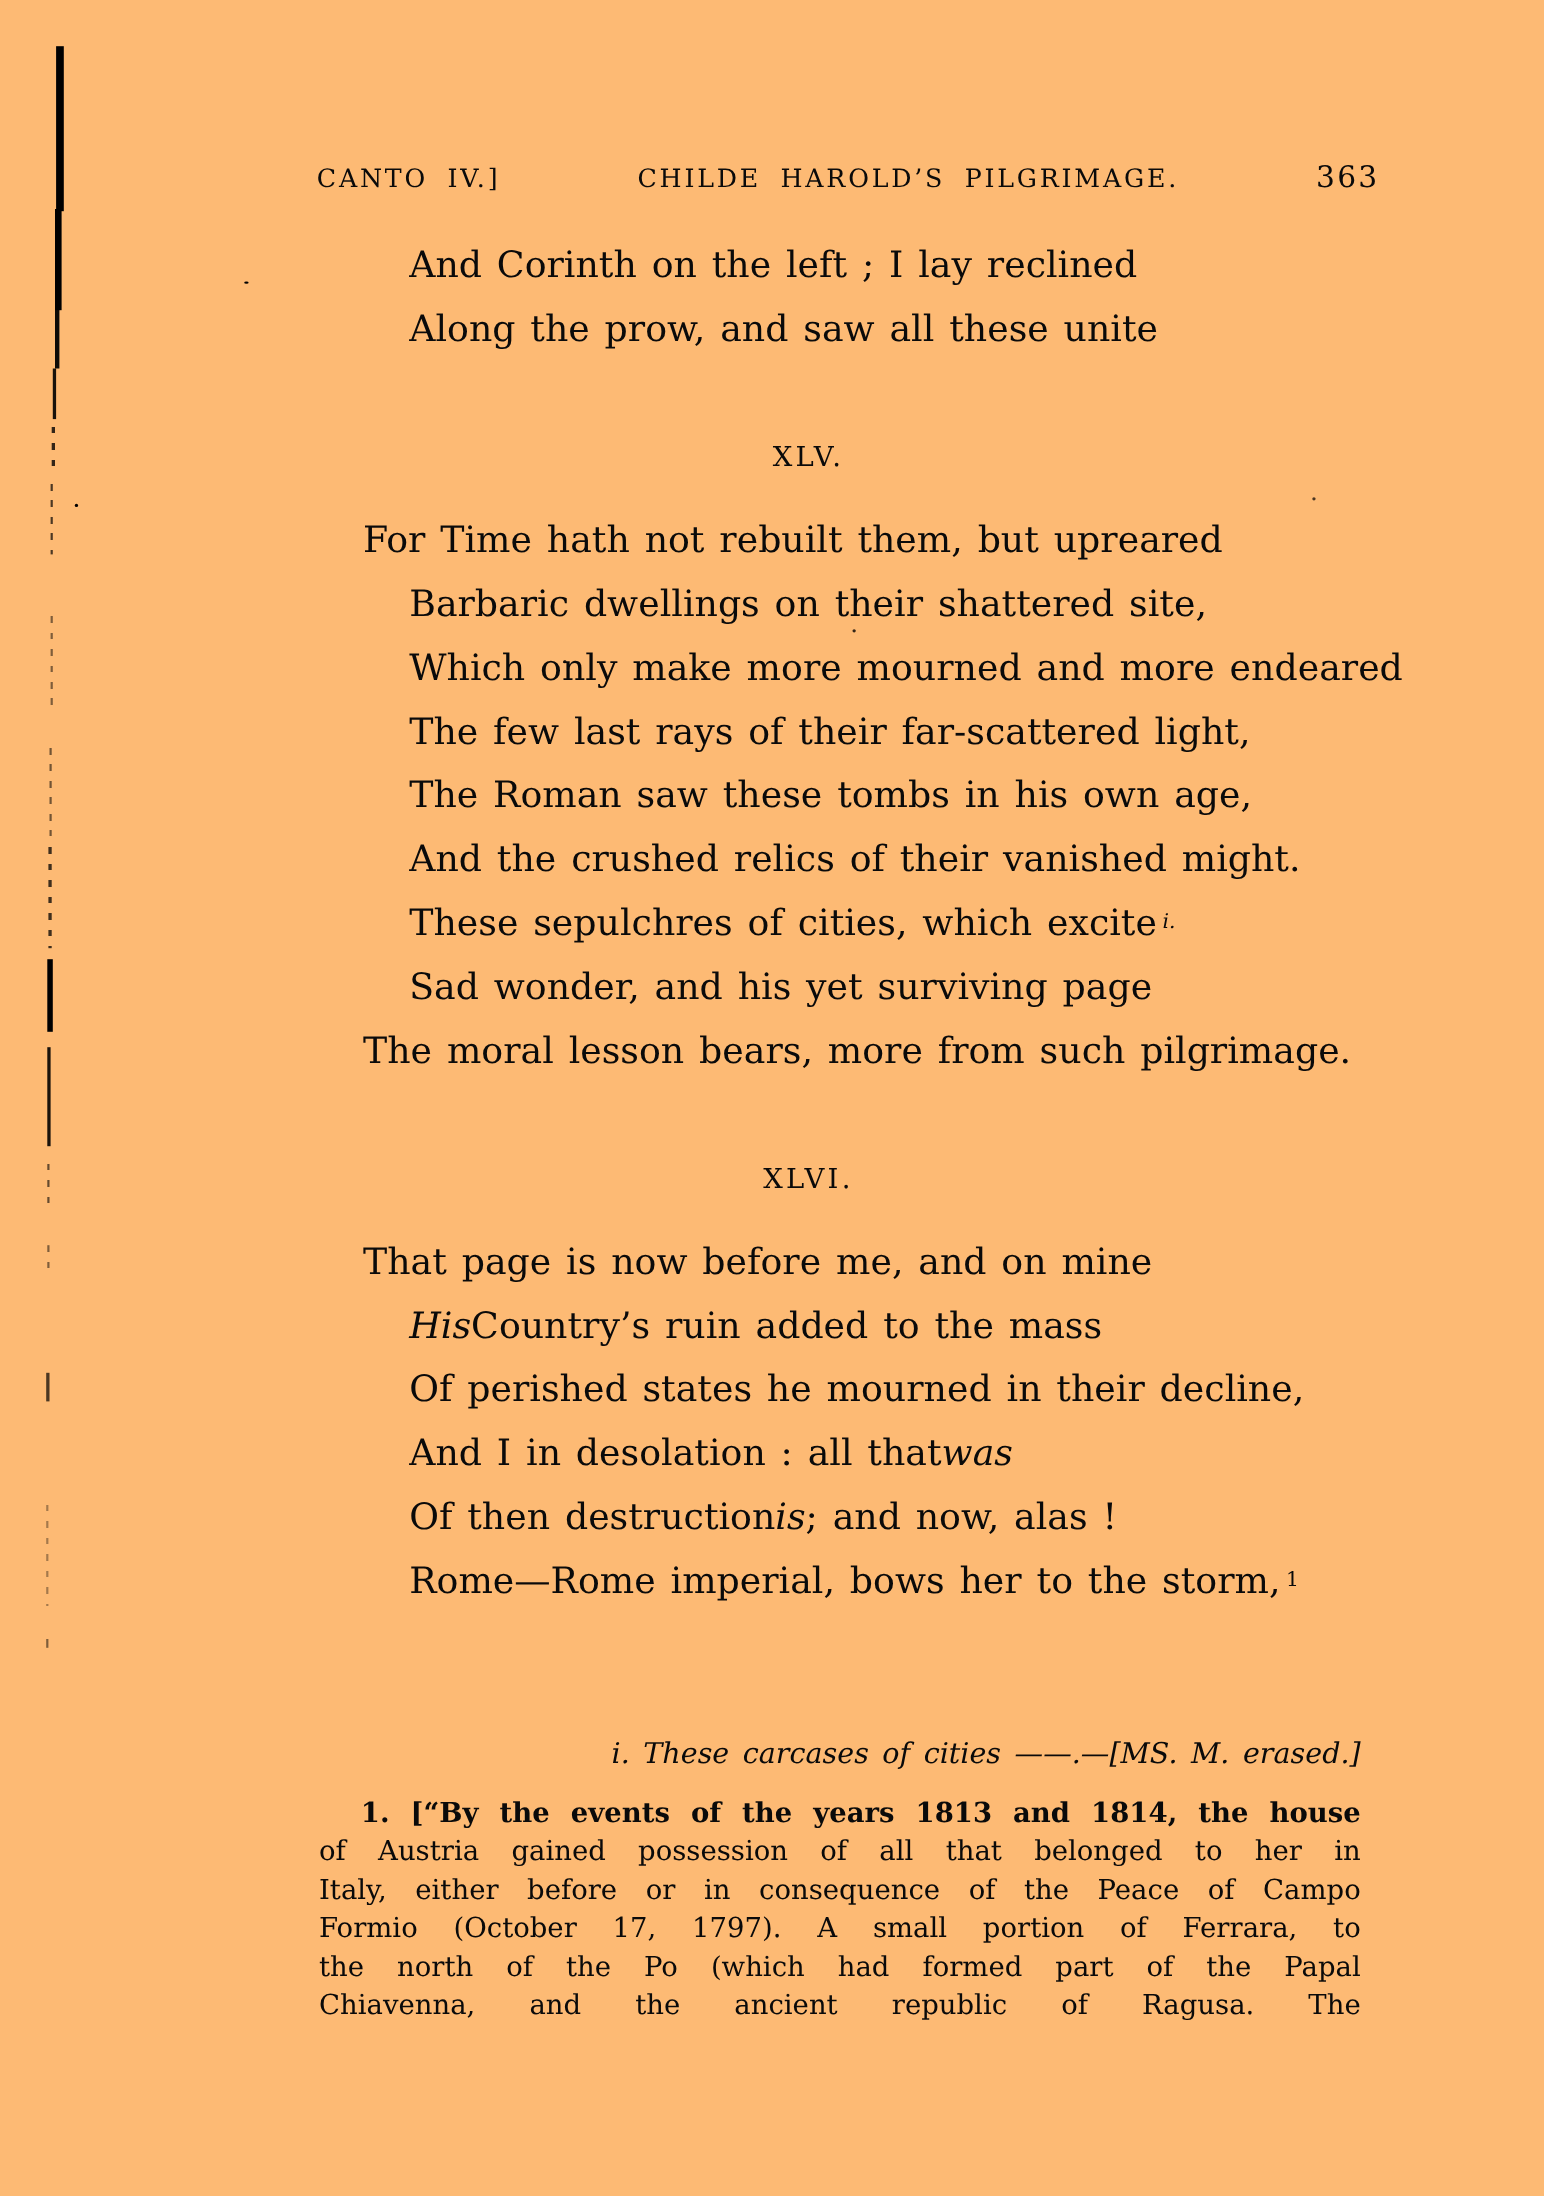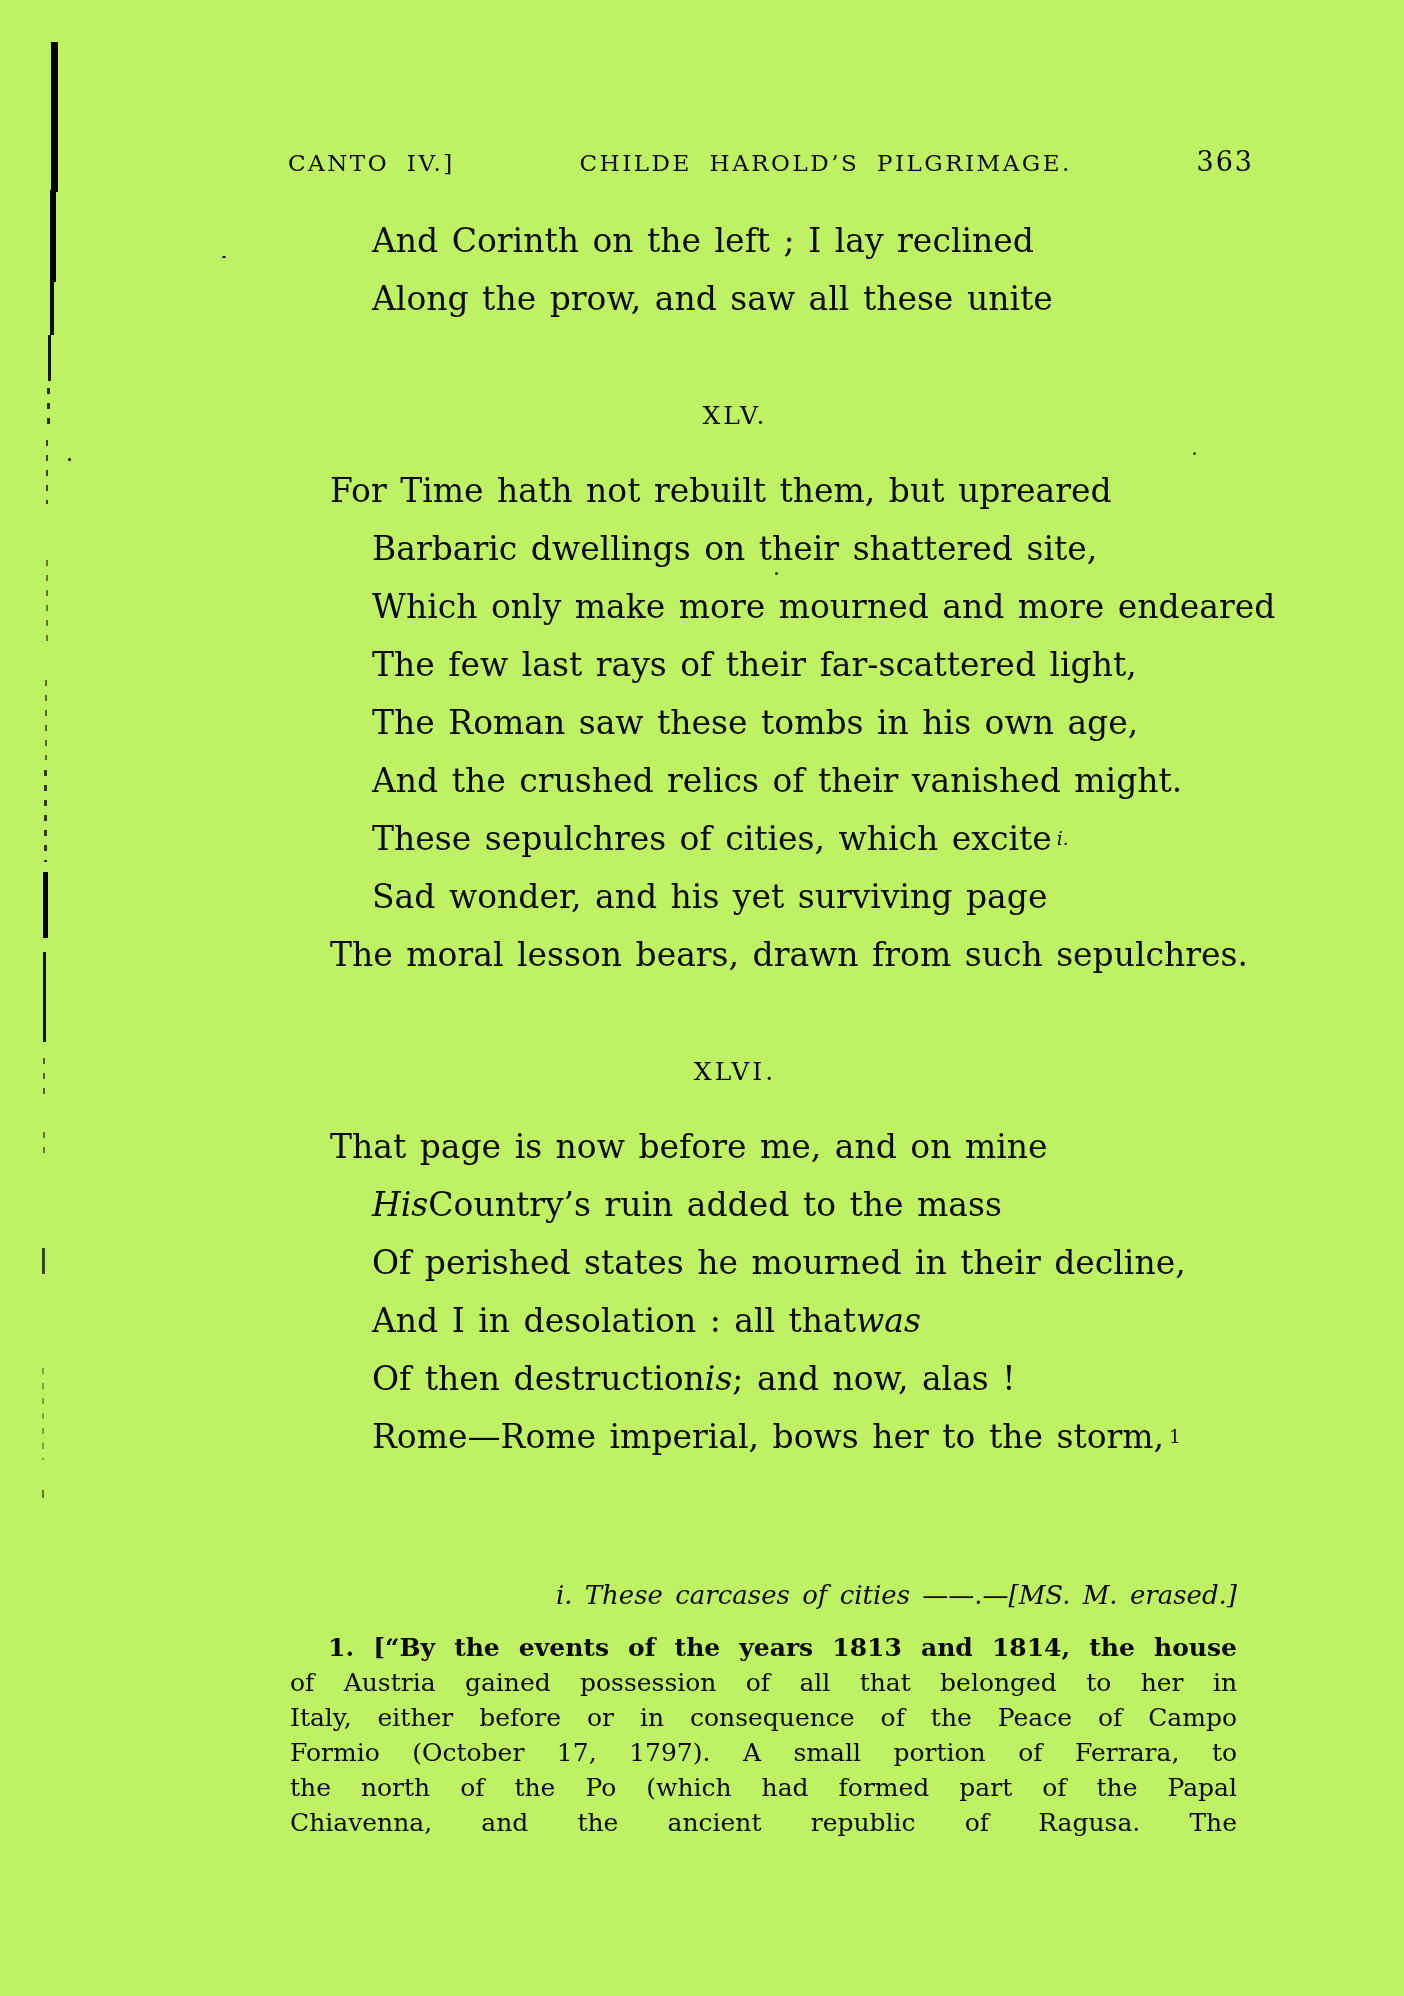"CANTO IV.]" .page { background: #bef264 -> #fdba74 }
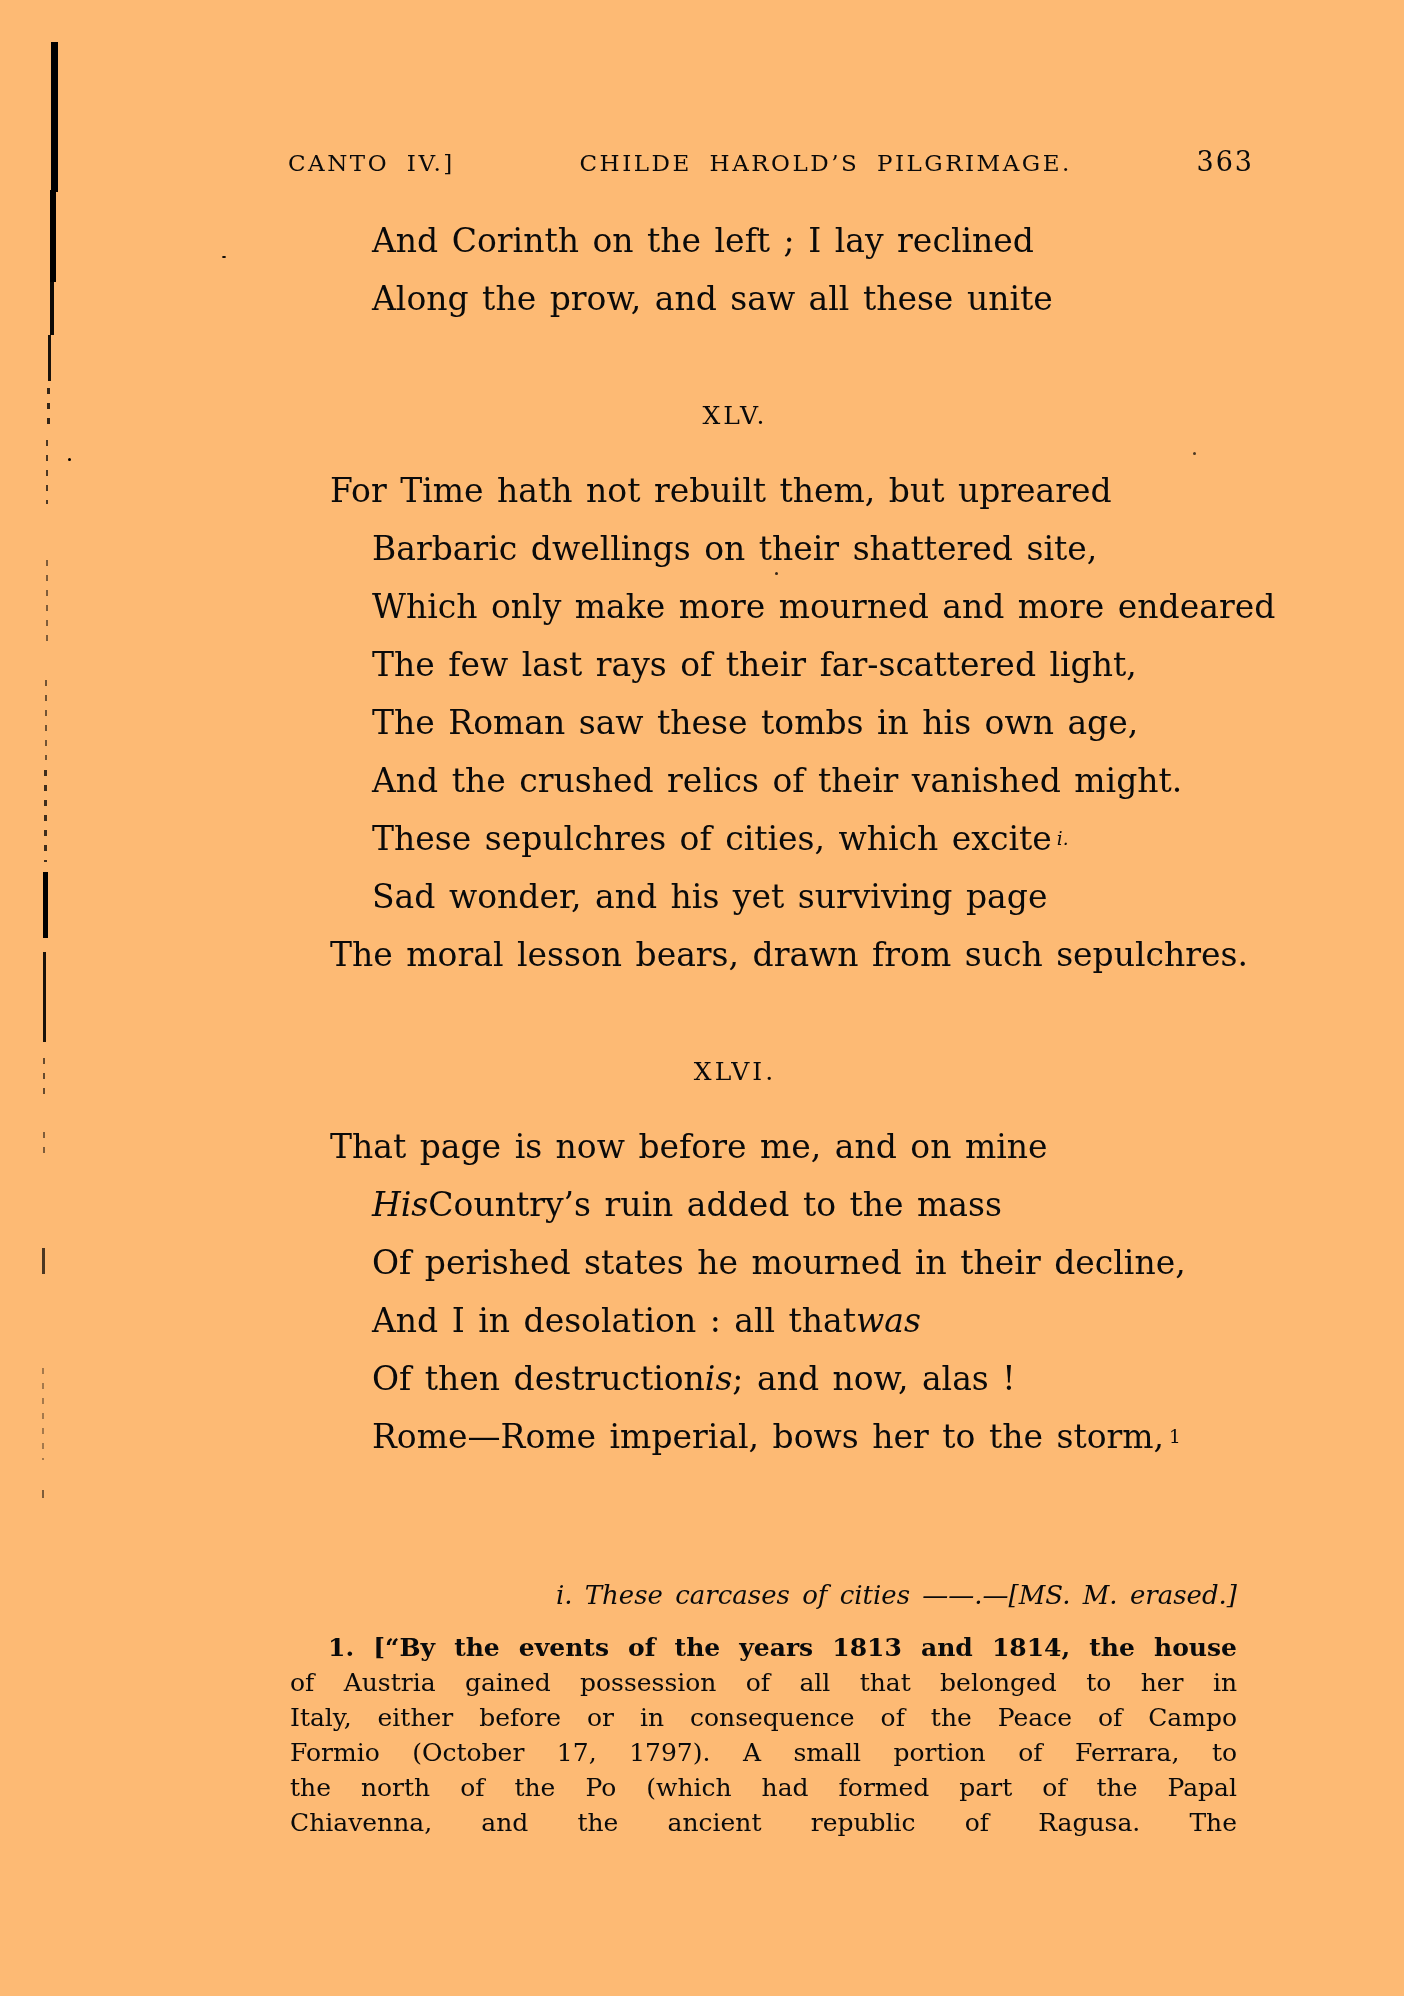"The moral lesson bears, drawn" span { text: drawn from such sepulchres -> more from such pilgrimage }
